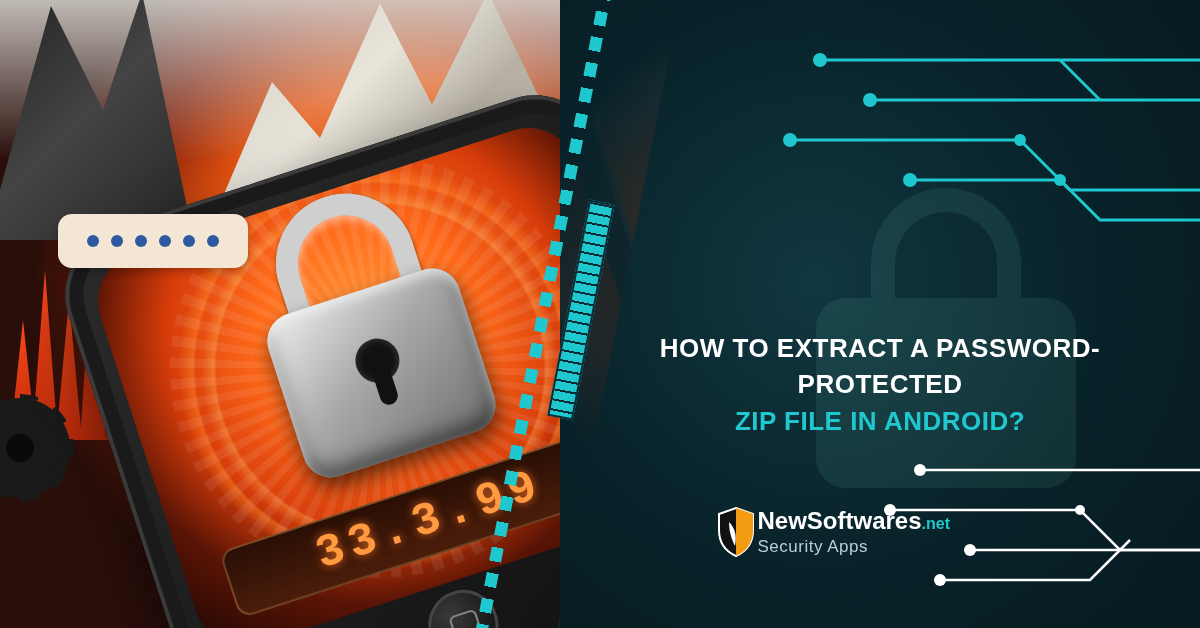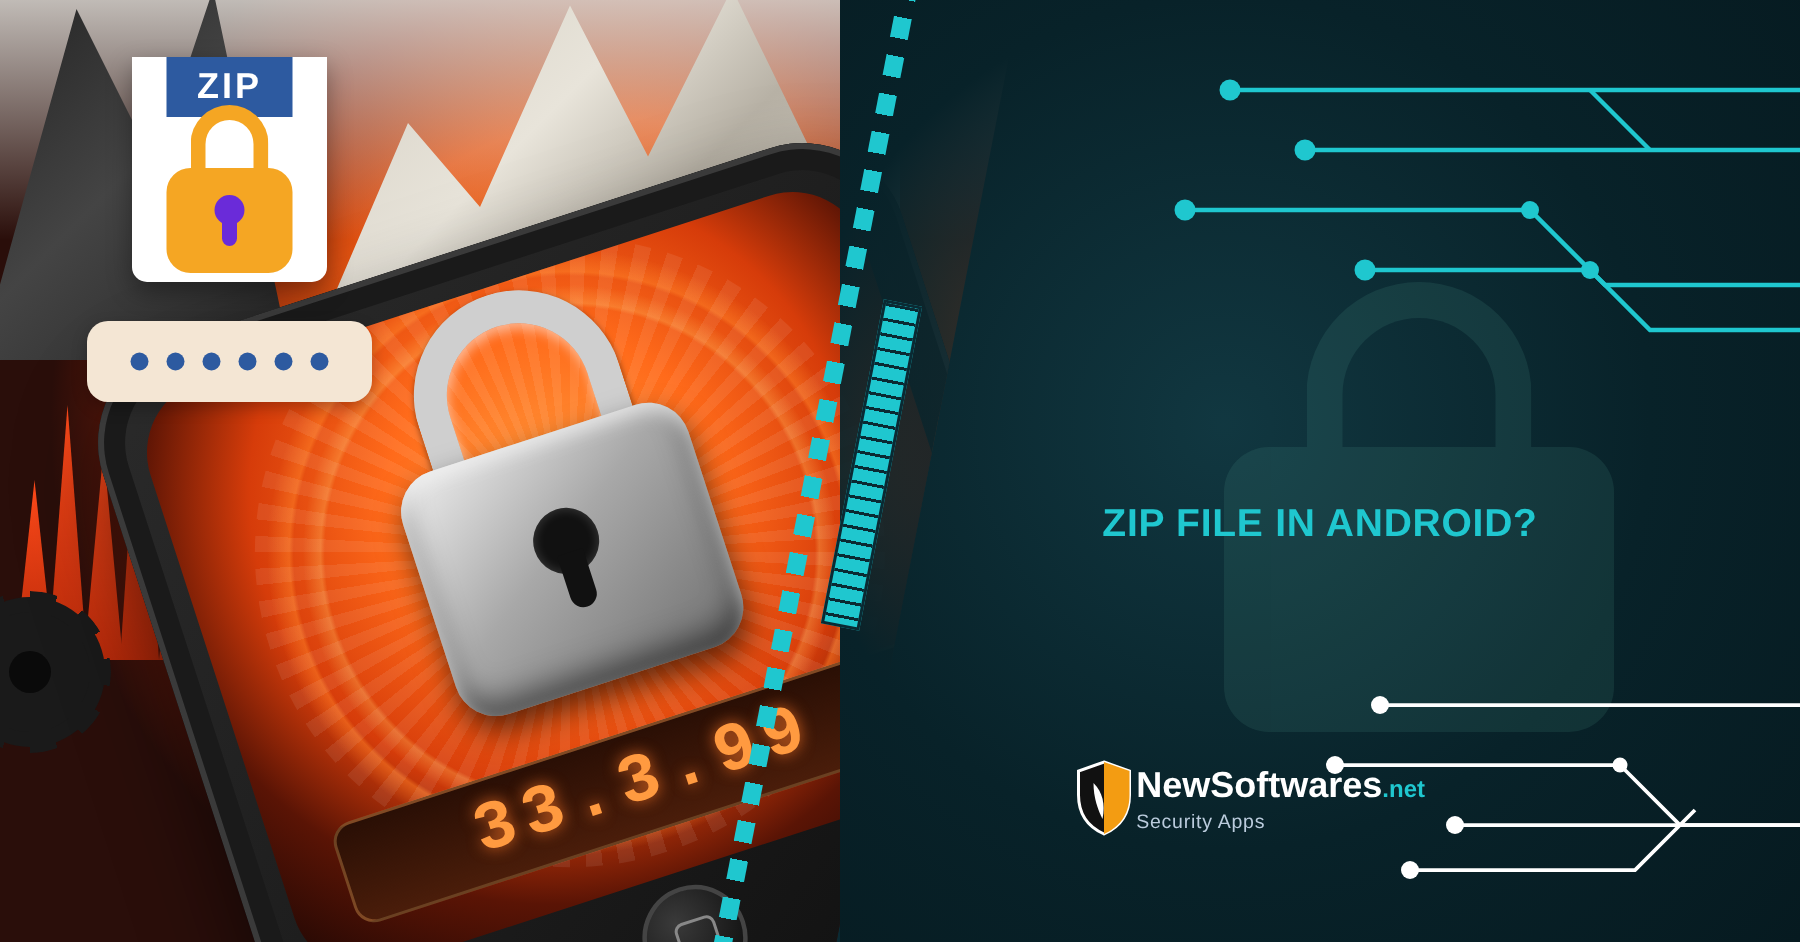"ZIP" div.zip-file { html: <div> <div>ZIP</div> <div> <div></div> <div></div> <div></div> </div> </div> -> none }
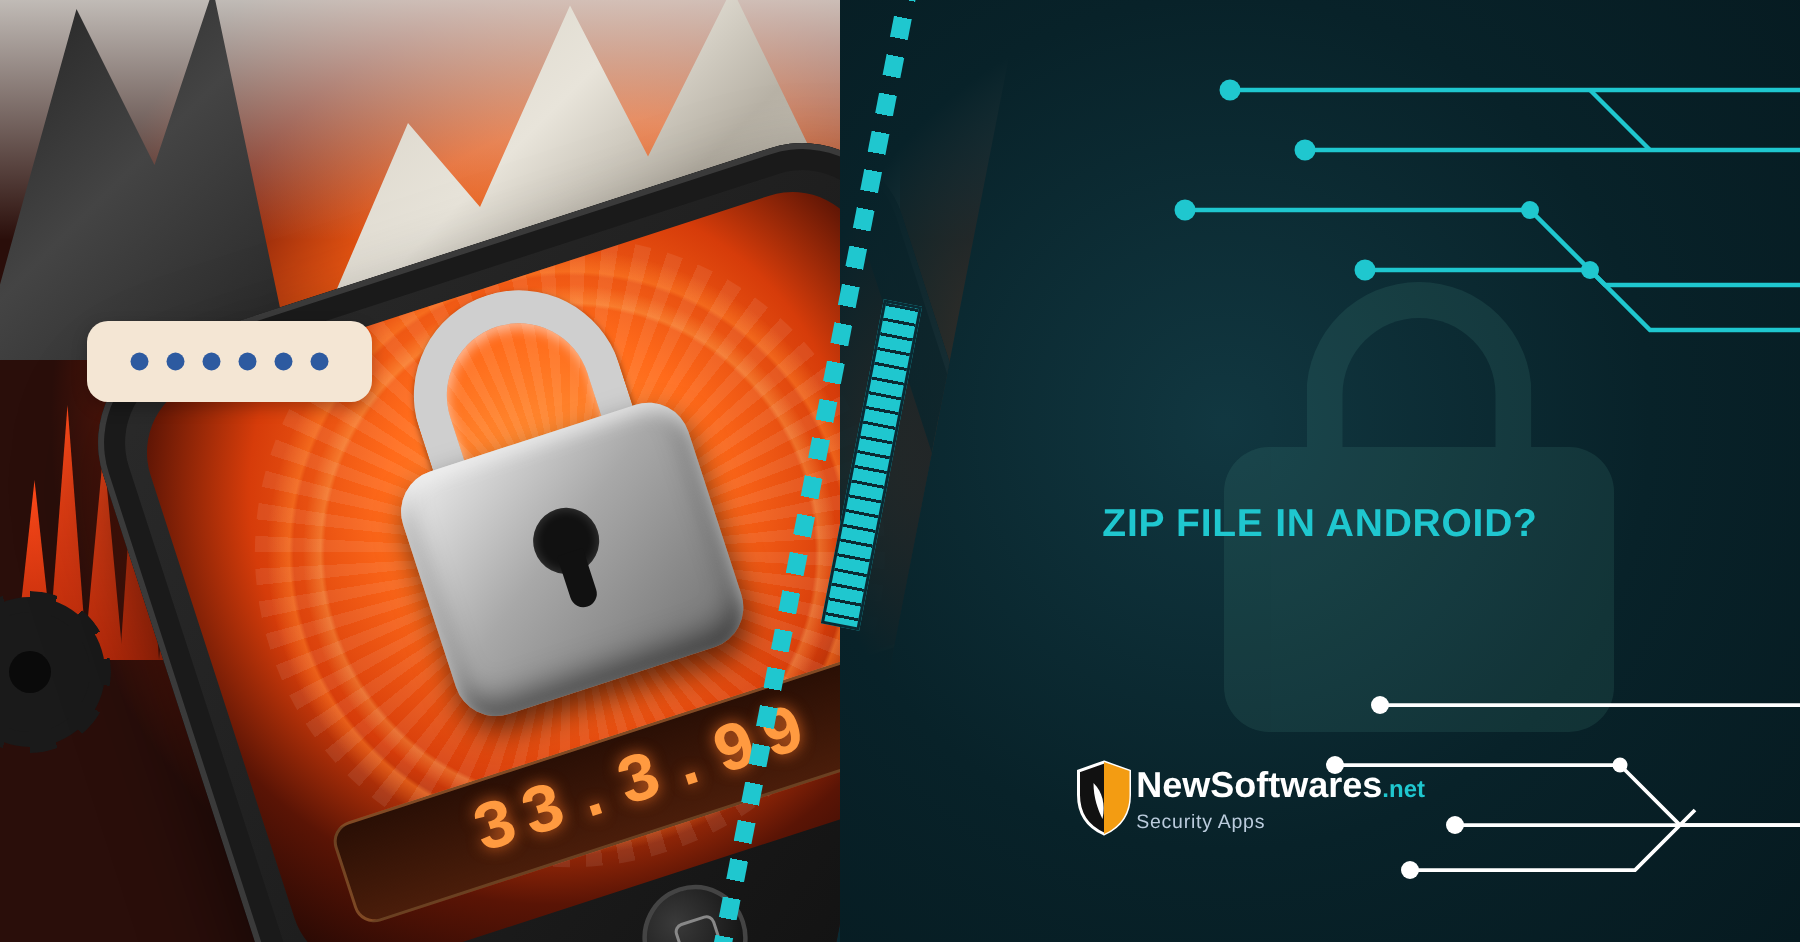"HOW TO EXTRACT A PASSWORD-PROTECTED" span.line1 { html: none -> <span>HOW TO EXTRACT A PASSWORD-PROTECTED</span> }
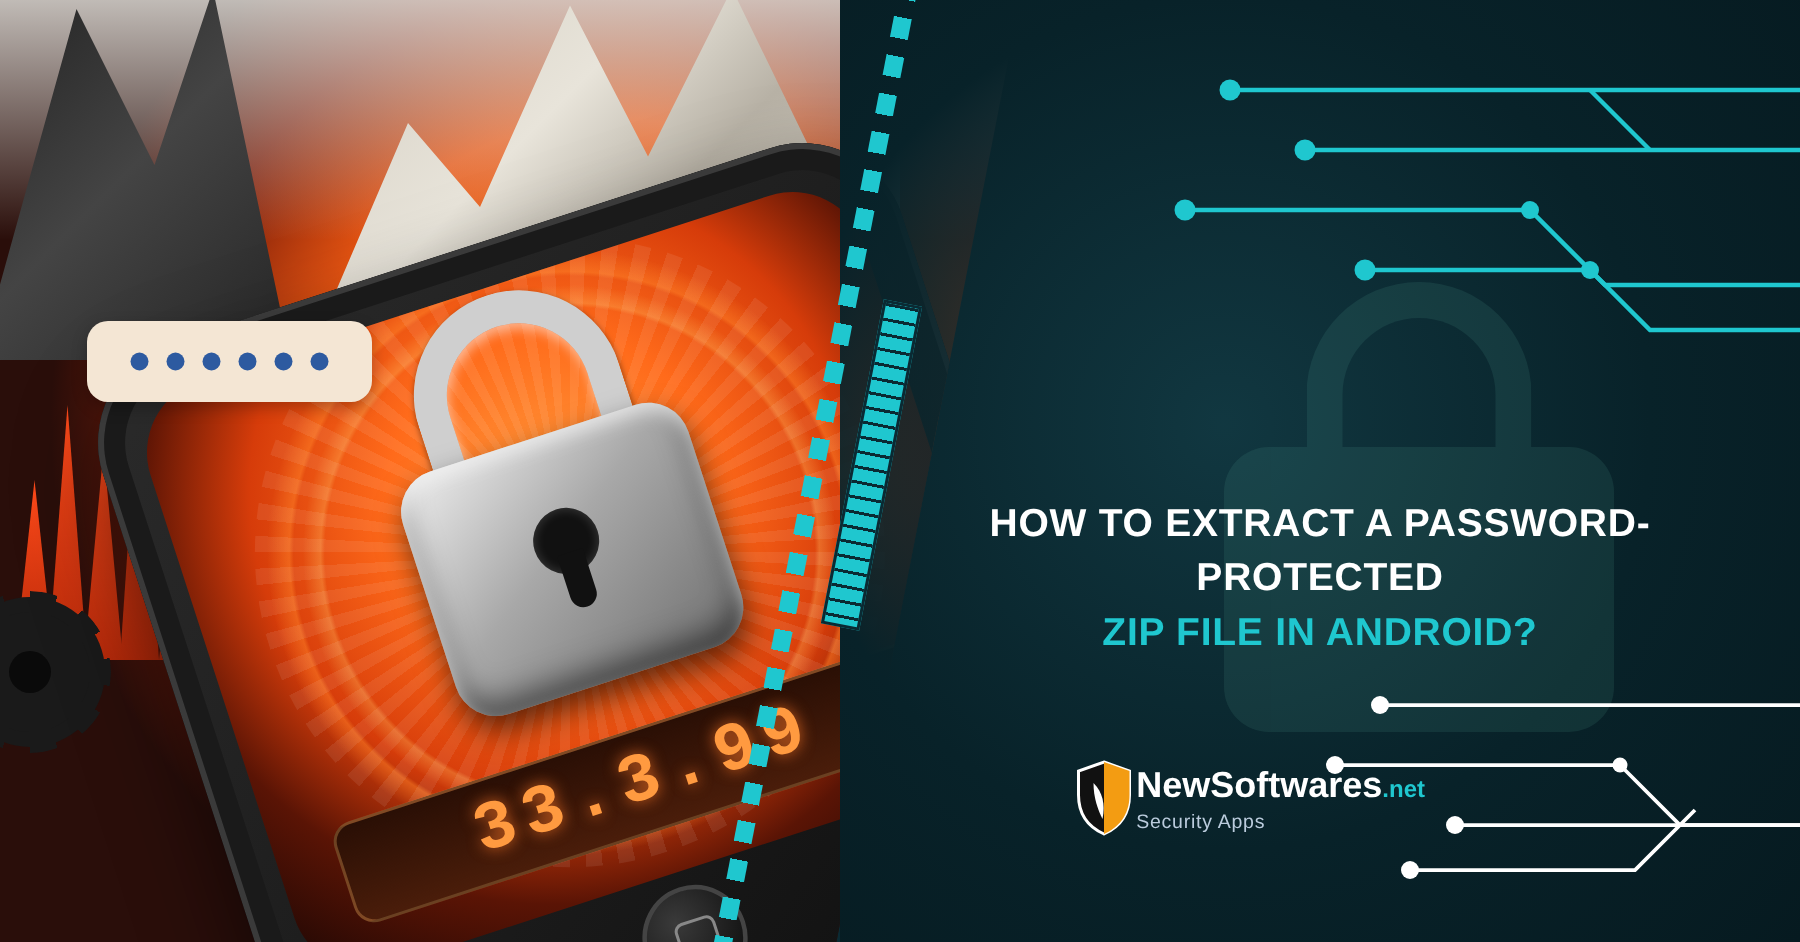"Security Apps" .brand-tag { font-size: 13px -> 17px }
